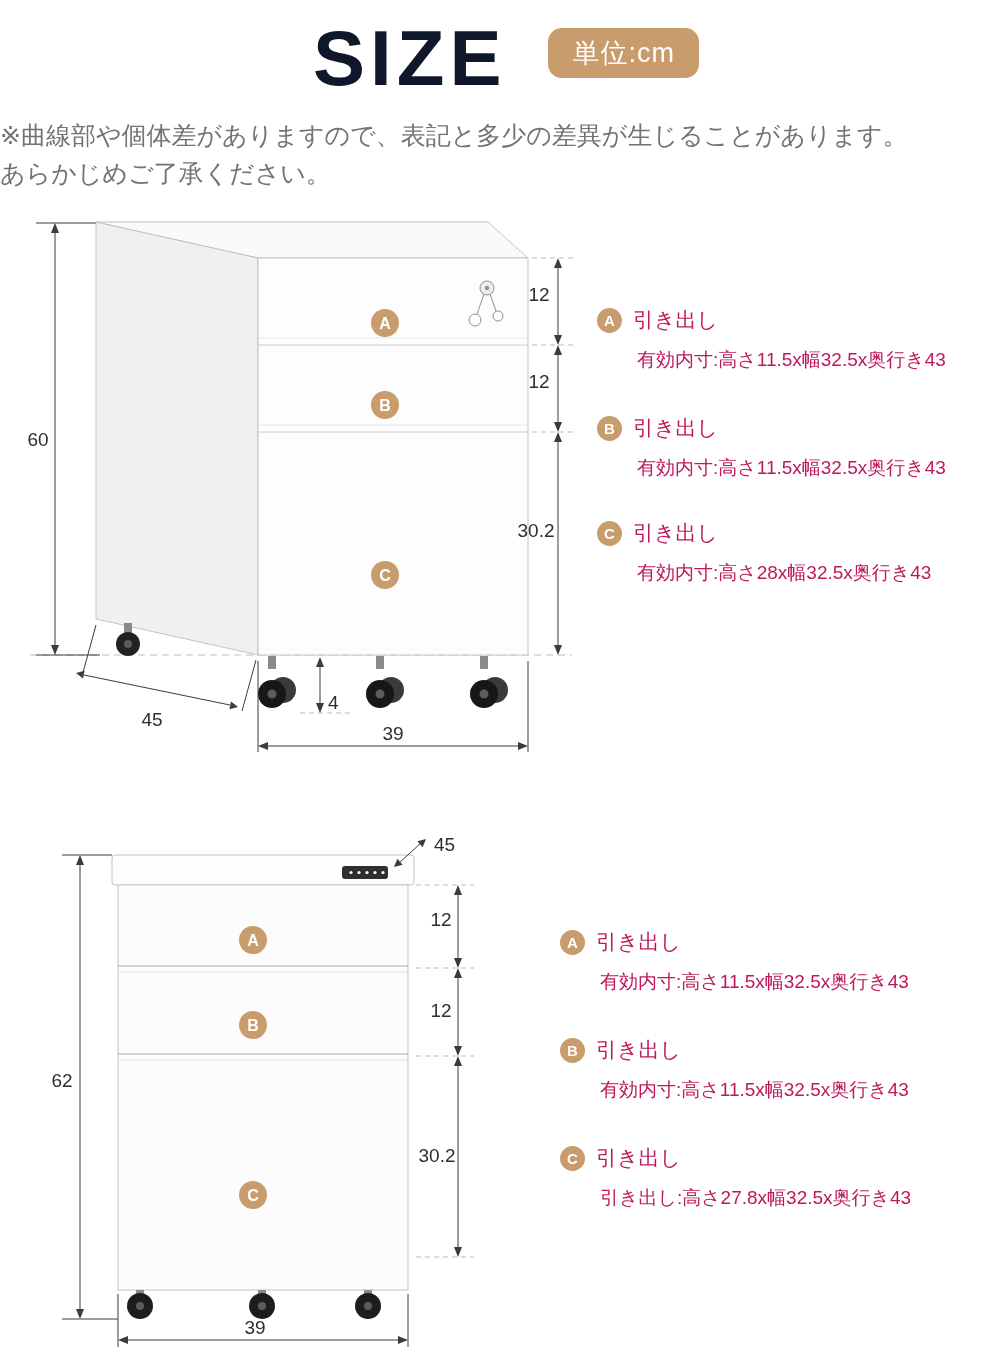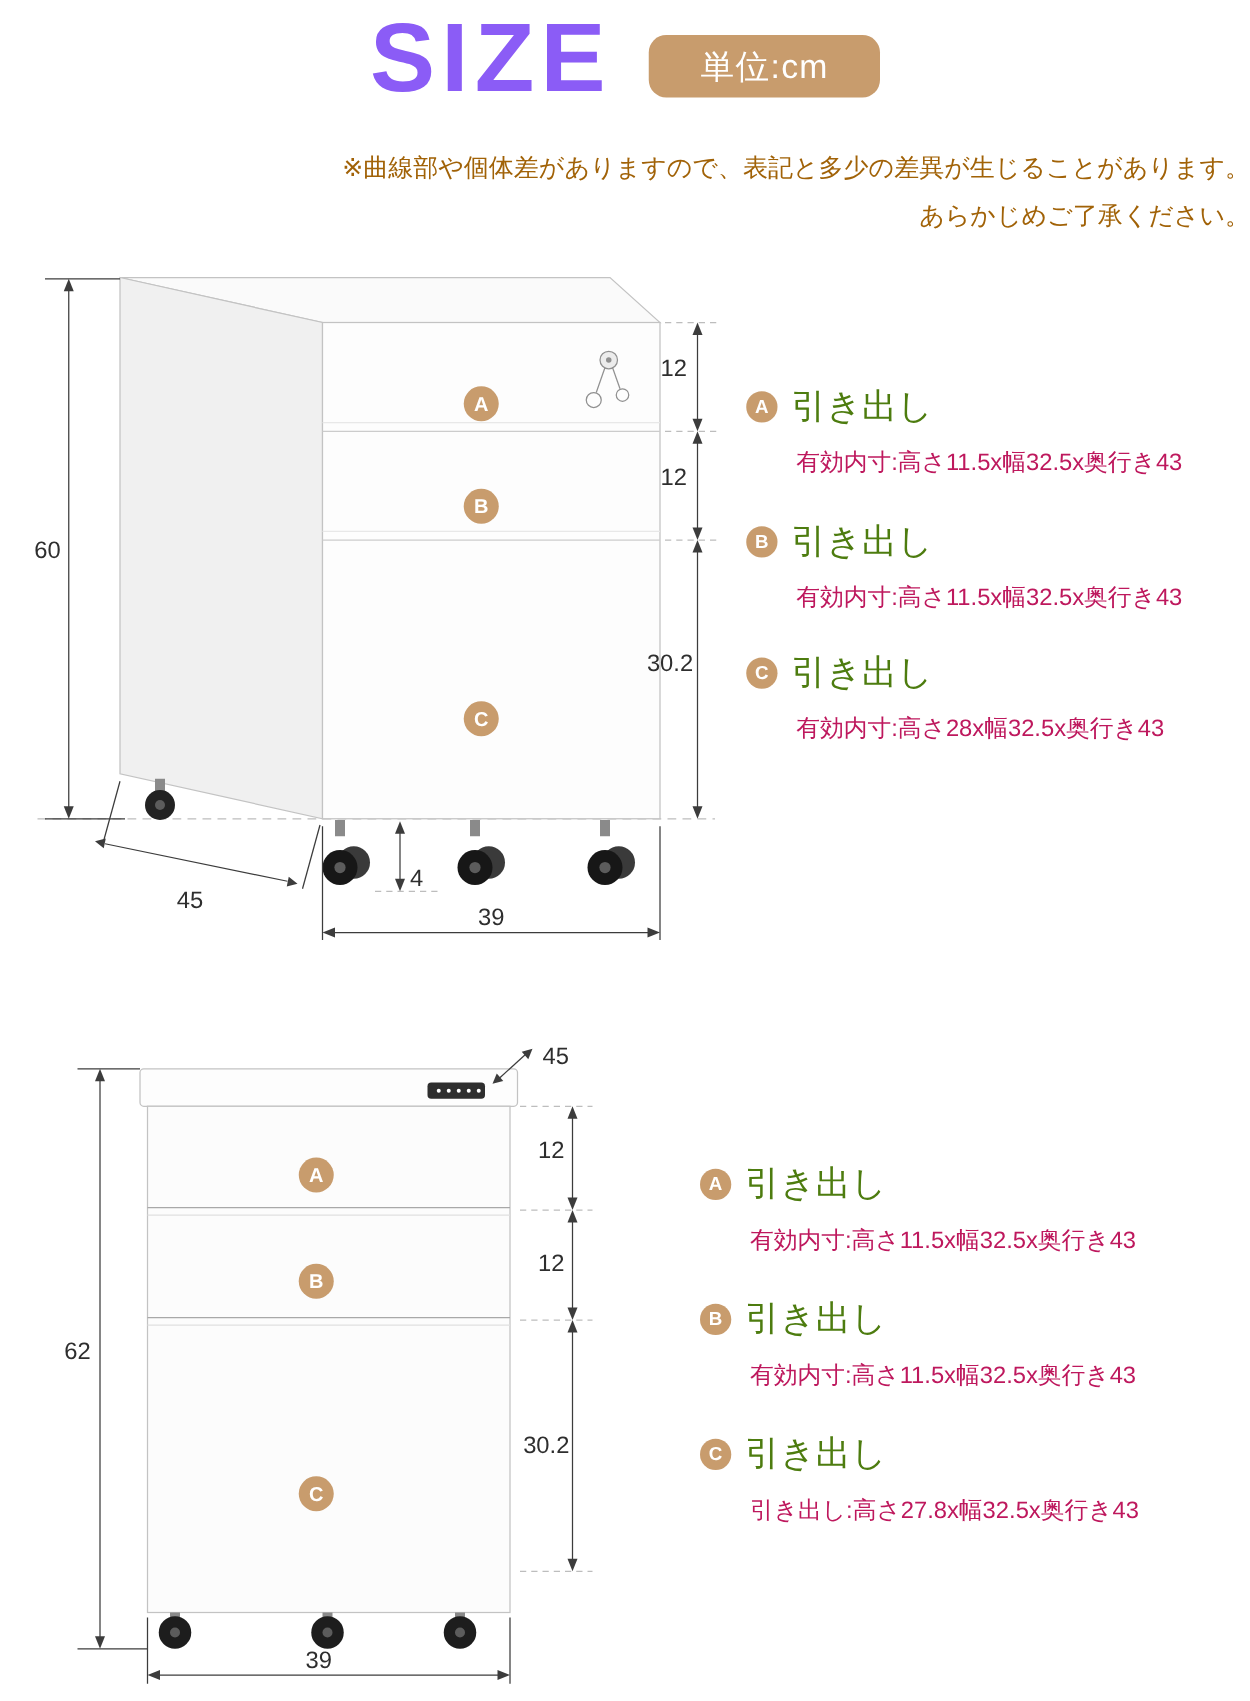"SIZE" .title { color: #8b5cf6 -> #0f172a; margin: 0 -> 12px }
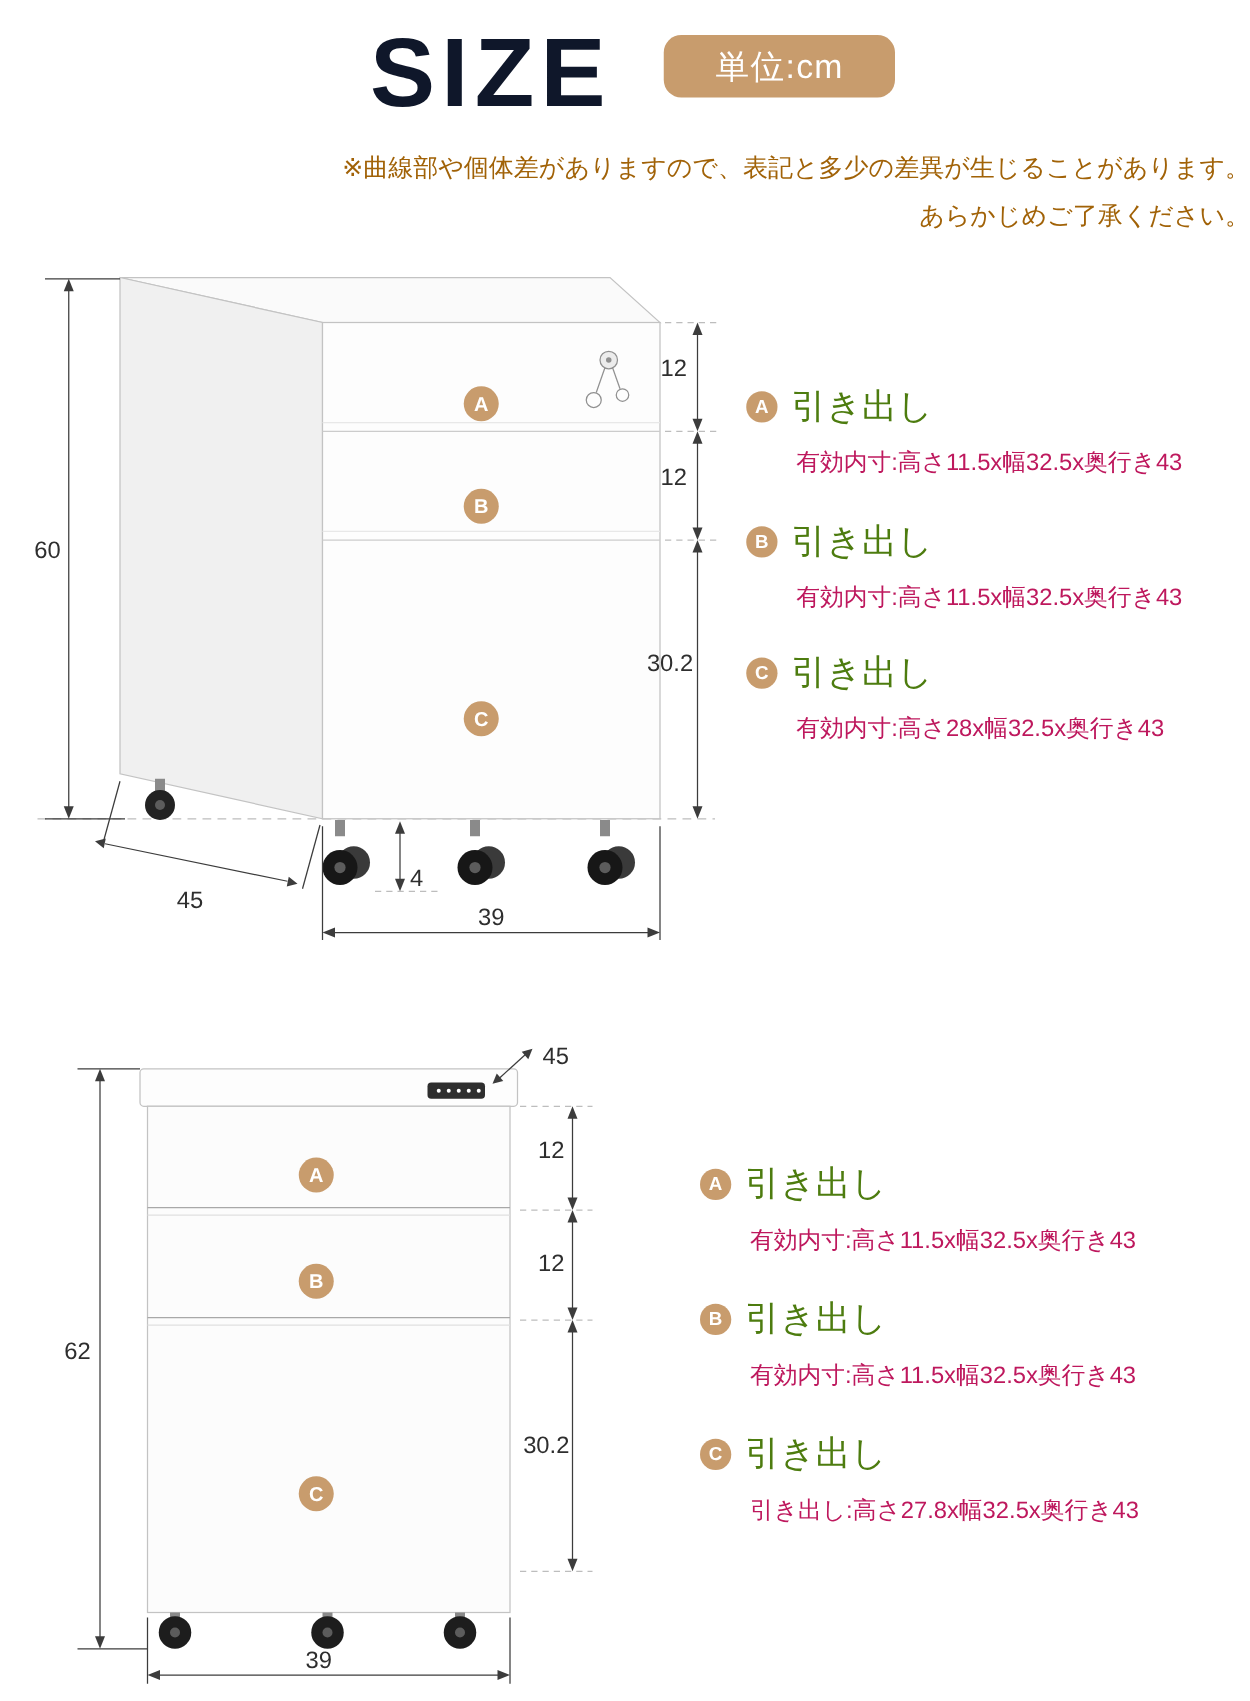"単位:cm" .badge { padding: 7px 41px -> 7px 24px }
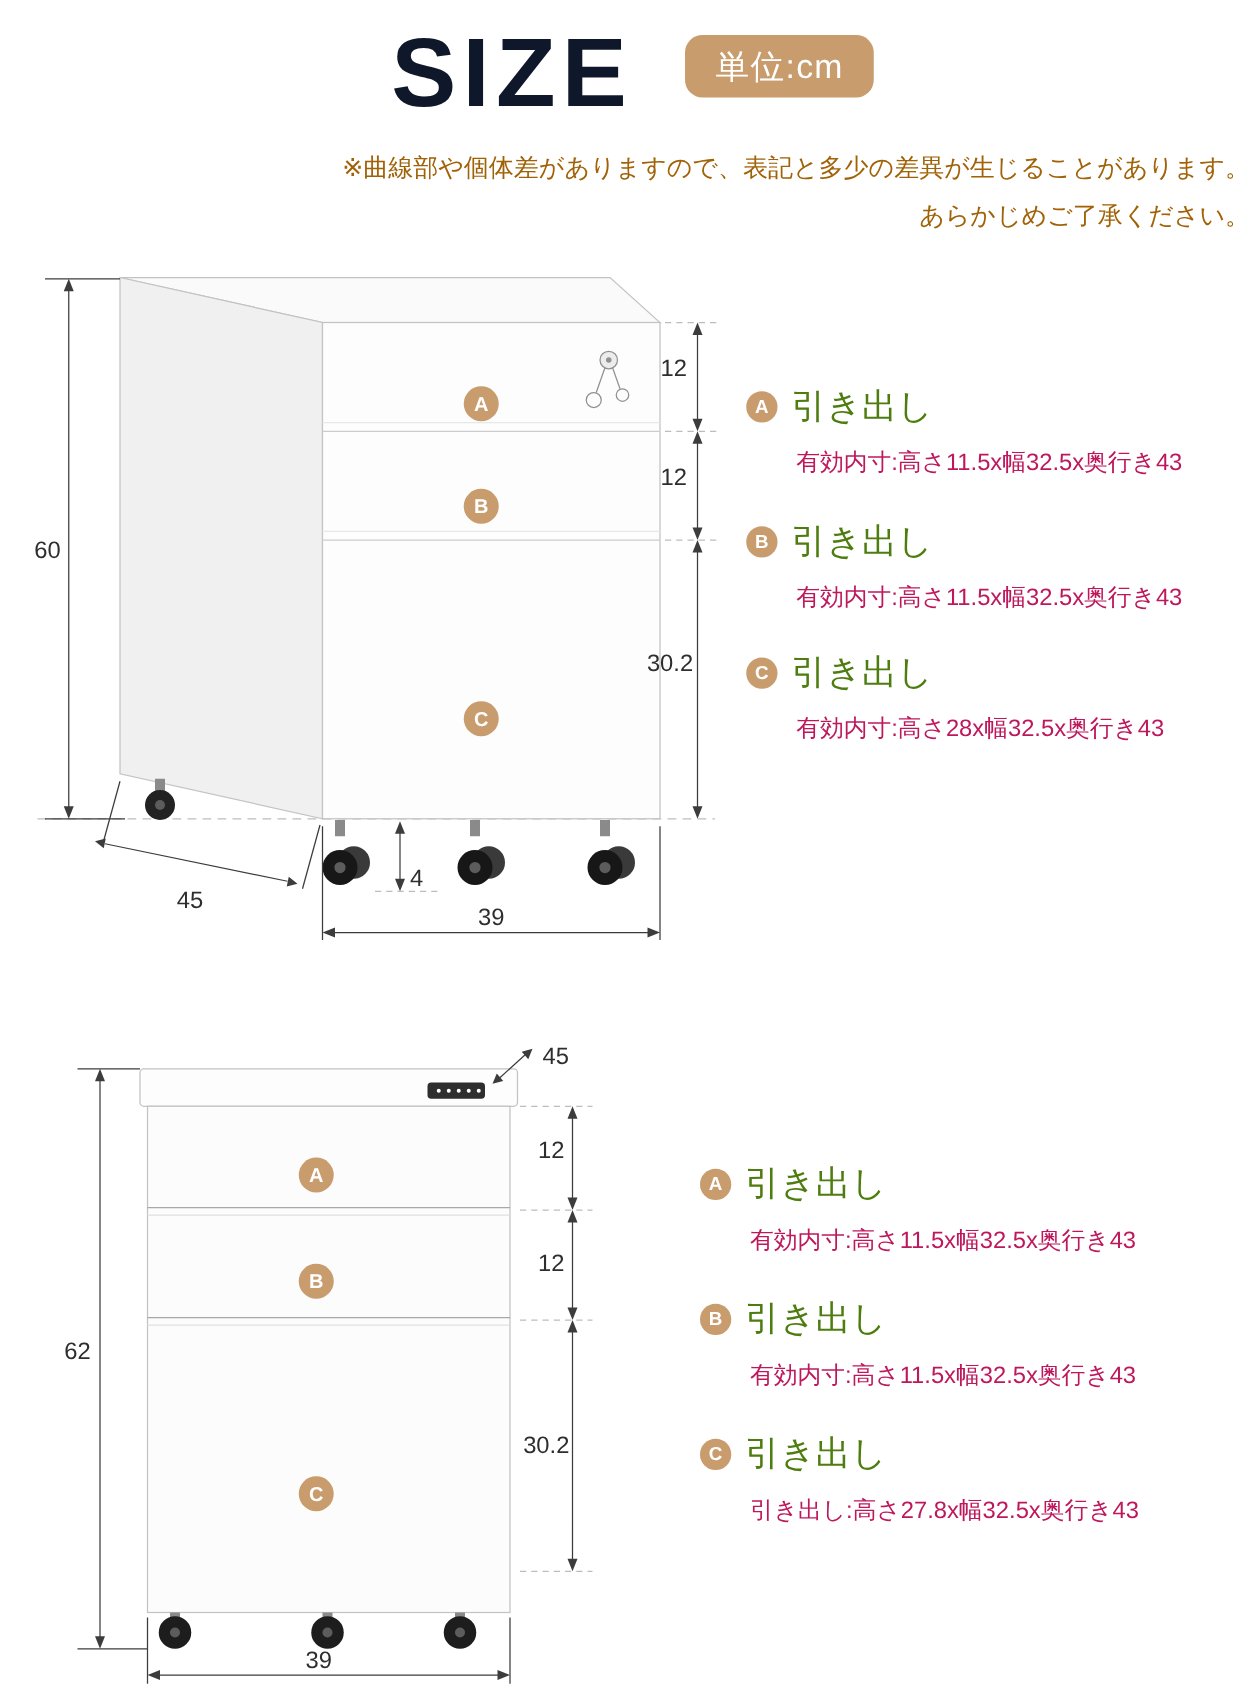"※曲線部や個体差がありますので、表記と多少の差異が生じることがあります。" .disclaimer { color: #a16207 -> #737373; font-size: 20px -> 25px; text-align: right -> left }
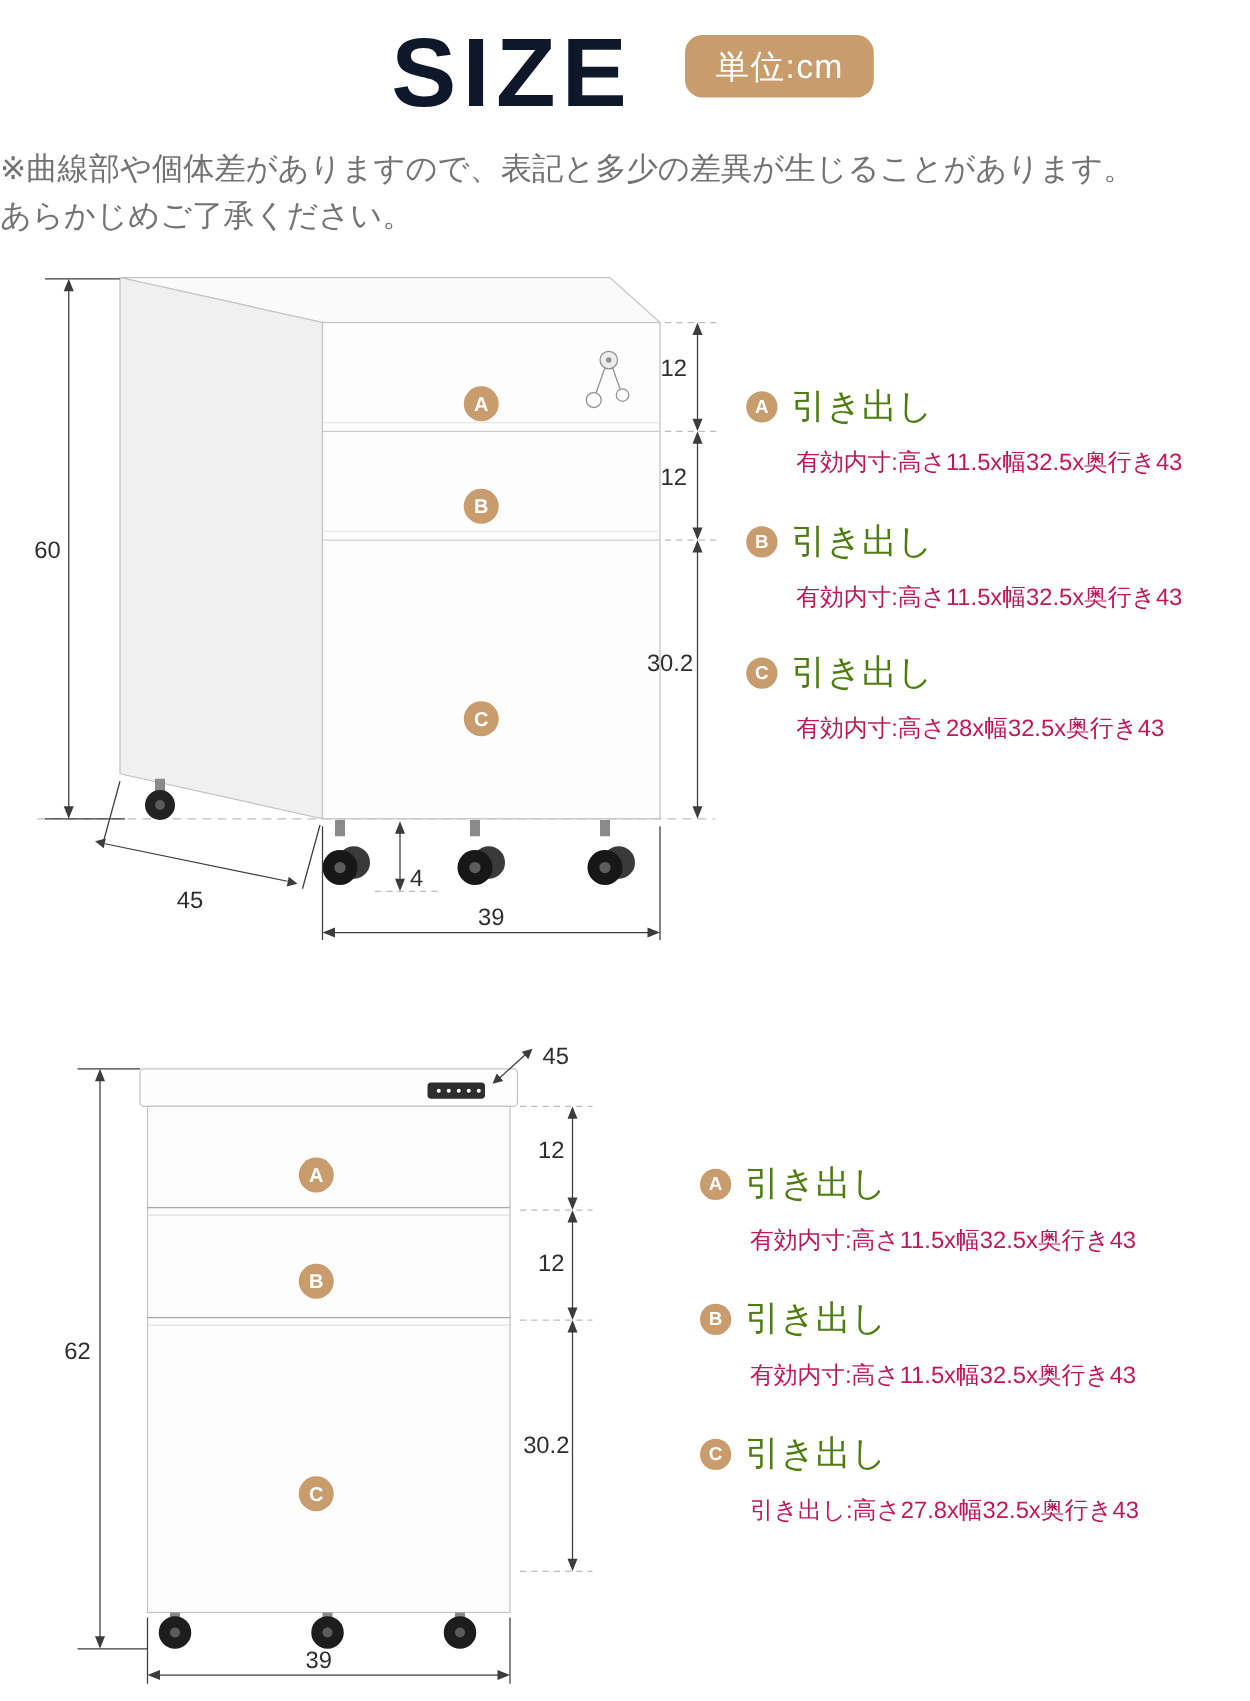"引き出し" .legend-title { color: #4d7c0f -> #be185d; font-size: 28px -> 21px }
